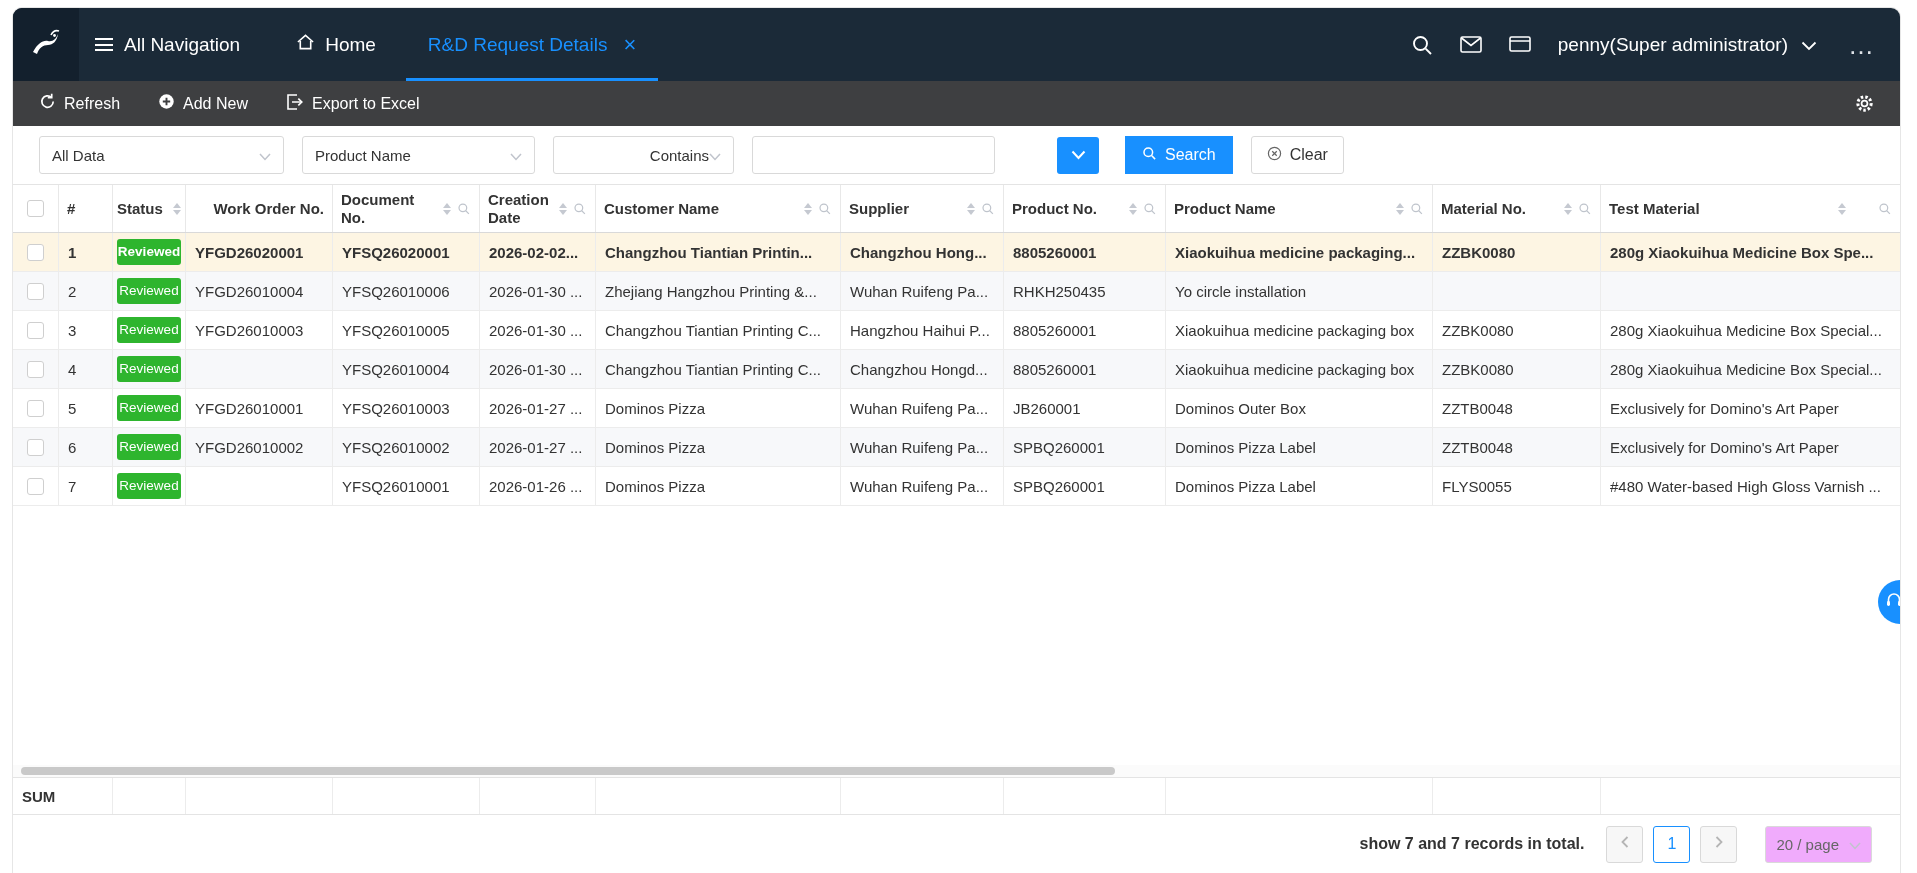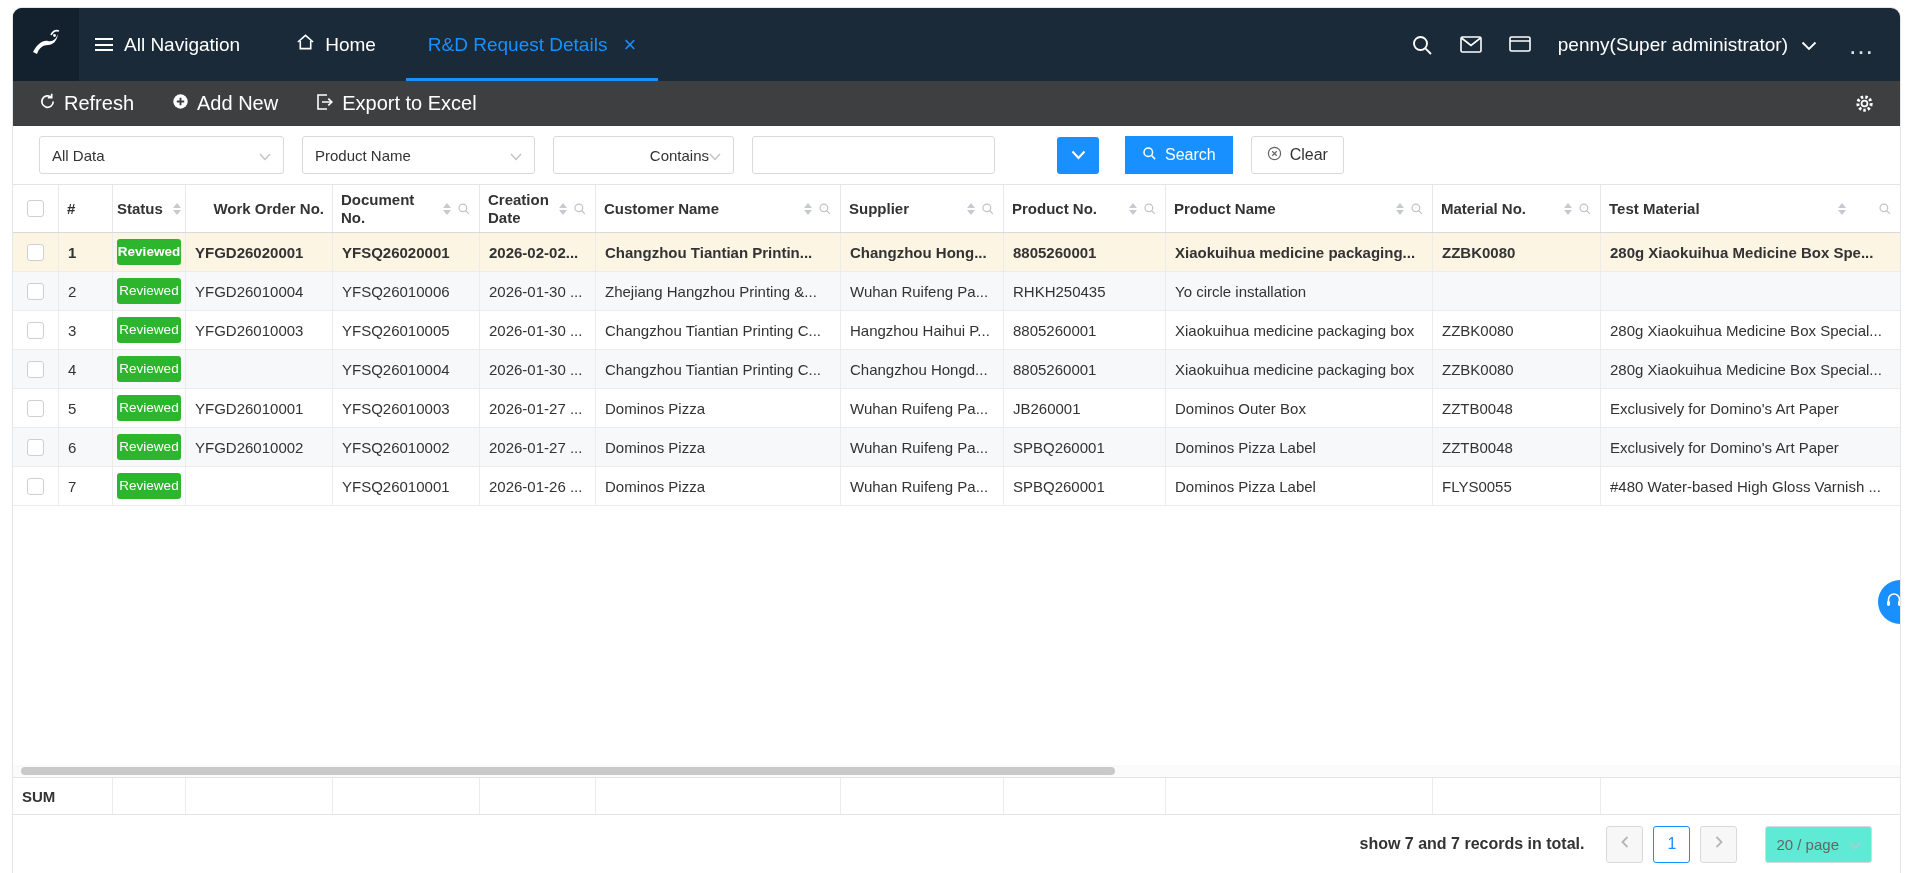"Refresh" .toolbar { font-size: 20px -> 16px }
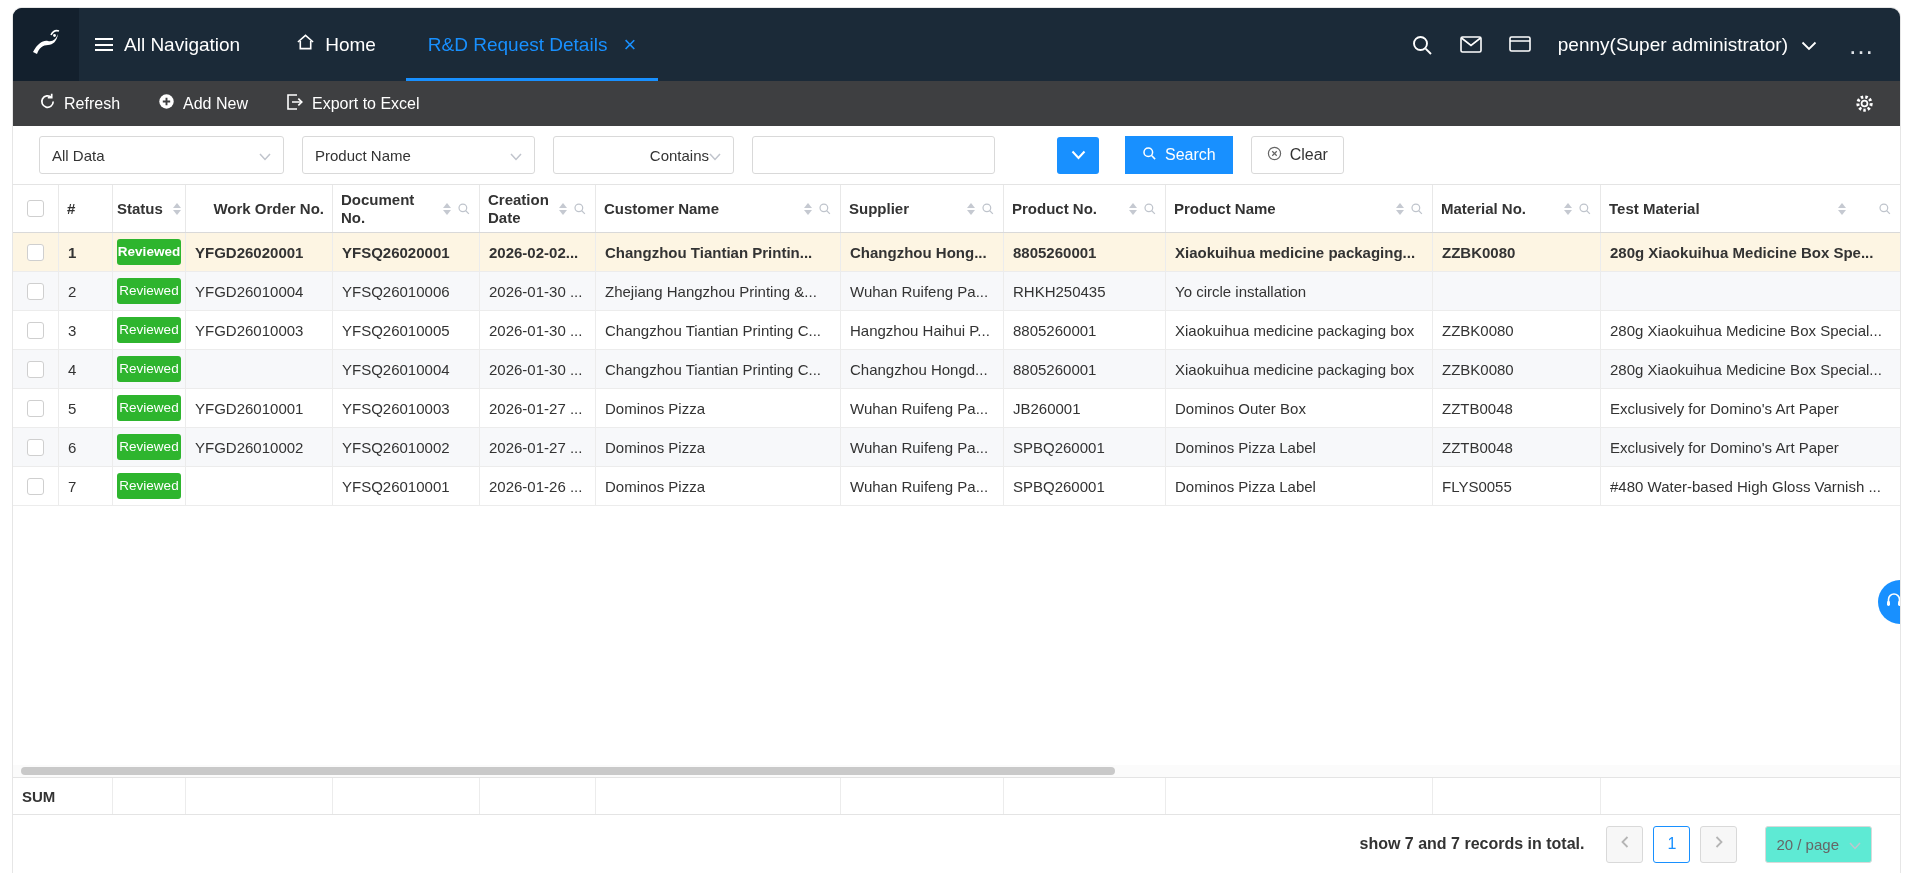"20 / page" .pg-size { background: #5eead4 -> #f0abfc }
